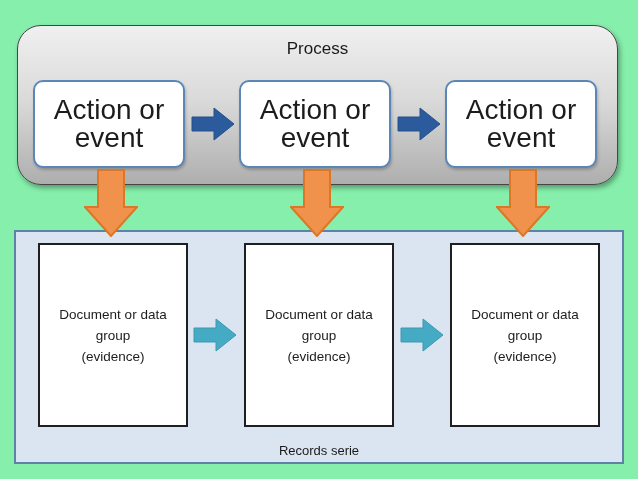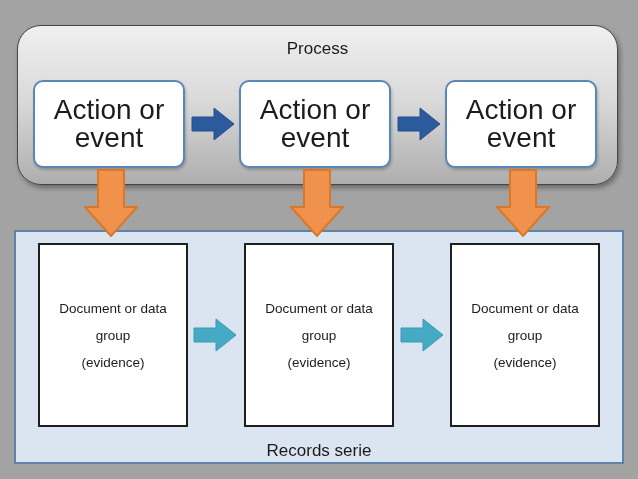"Process" .canvas { background: #a3a3a3 -> #86efac }
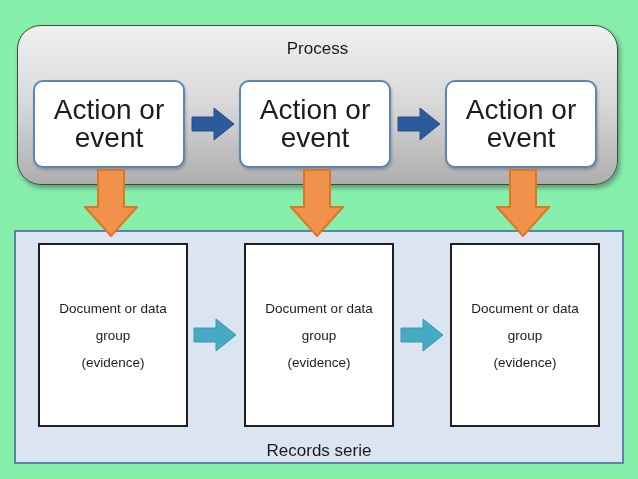"Document or data" .doc-box { line-height: 27px -> 21px }
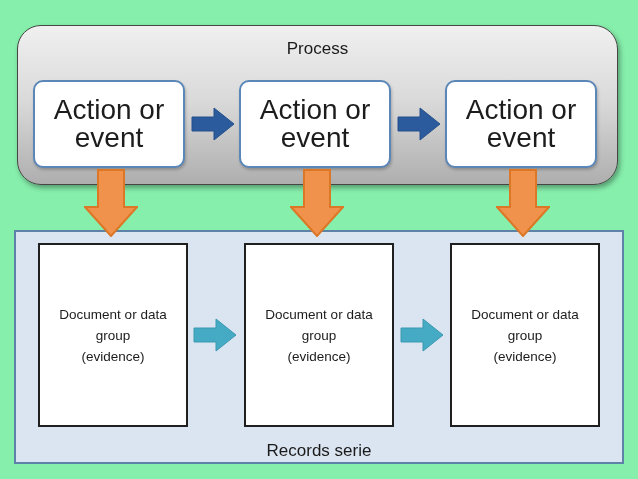"Records serie" .records-title { font-size: 17px -> 13px }
